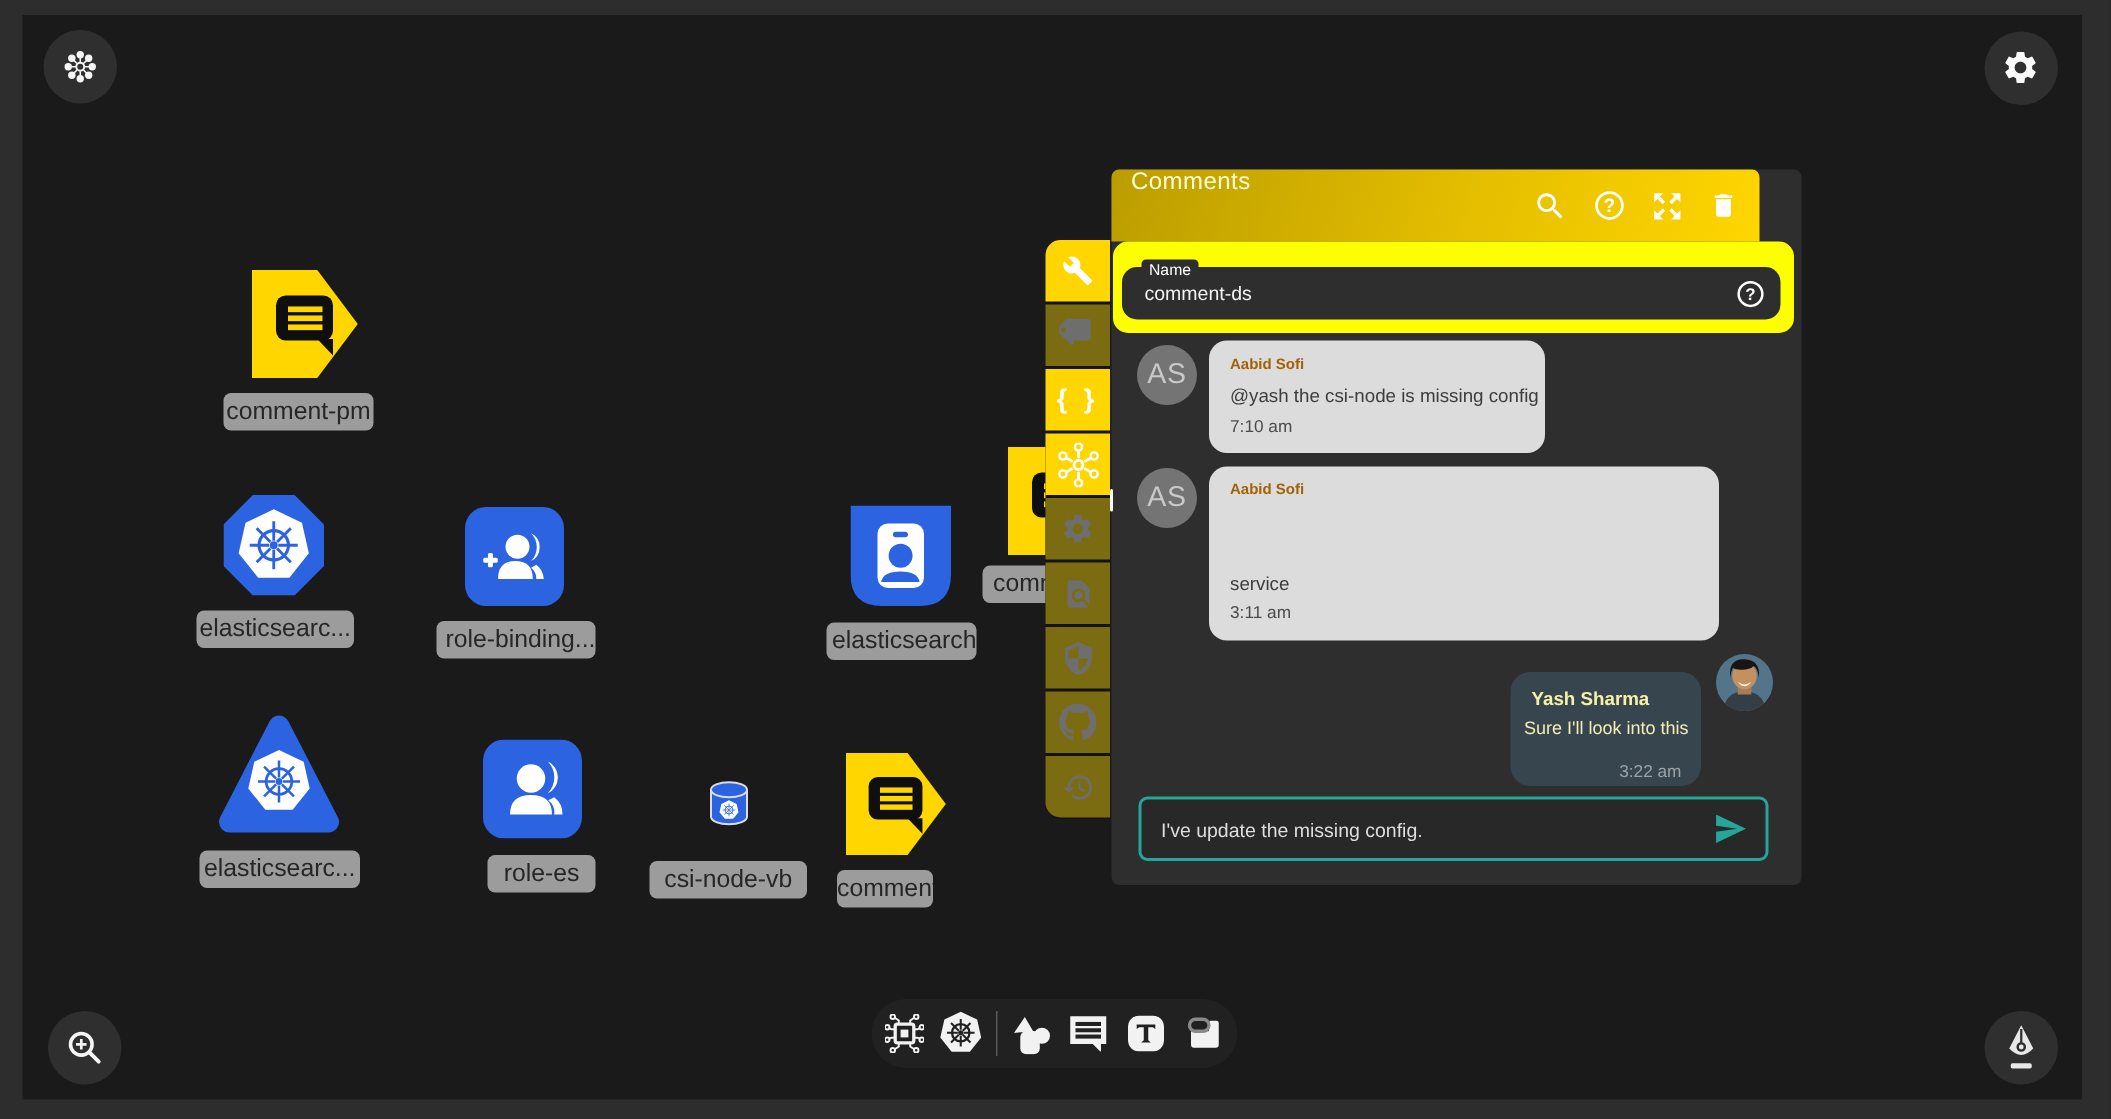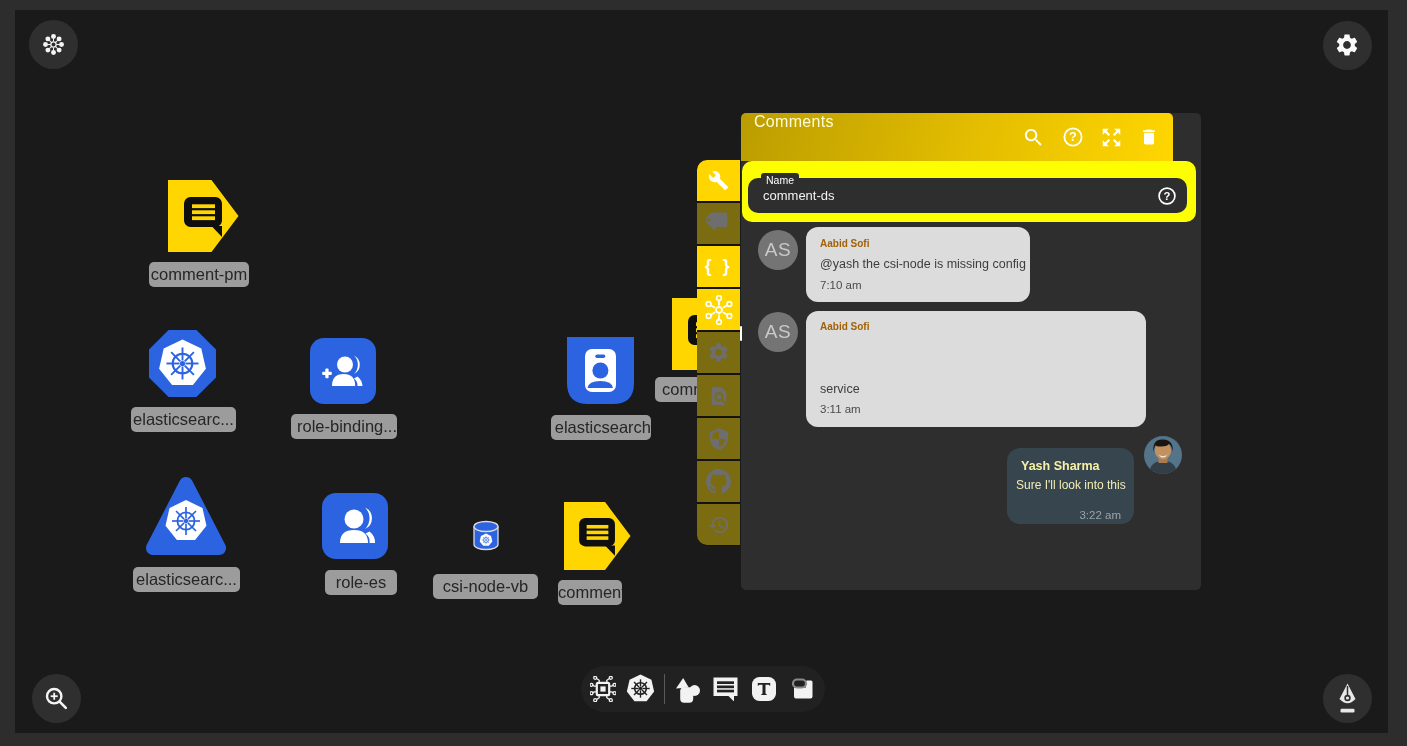"I've update the missing config." div { html: none -> <div> <div>I've update the missing config.</div> <svg> <path></path> </svg> </div> }
